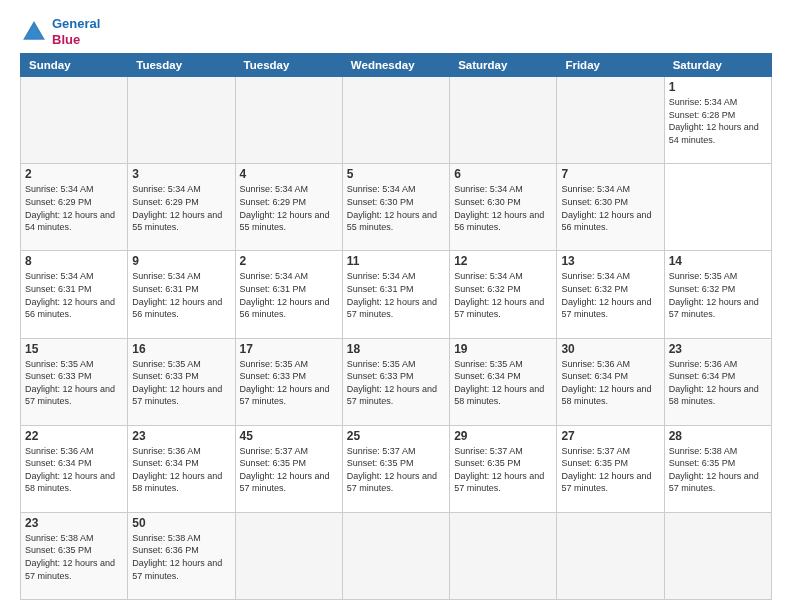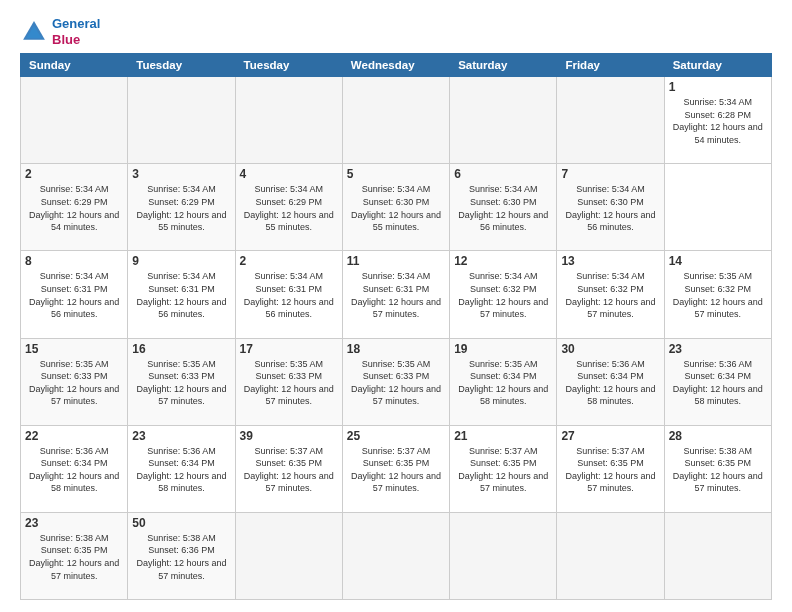"Sunrise: 5:34 AM" .day-info { text-align: center -> none }
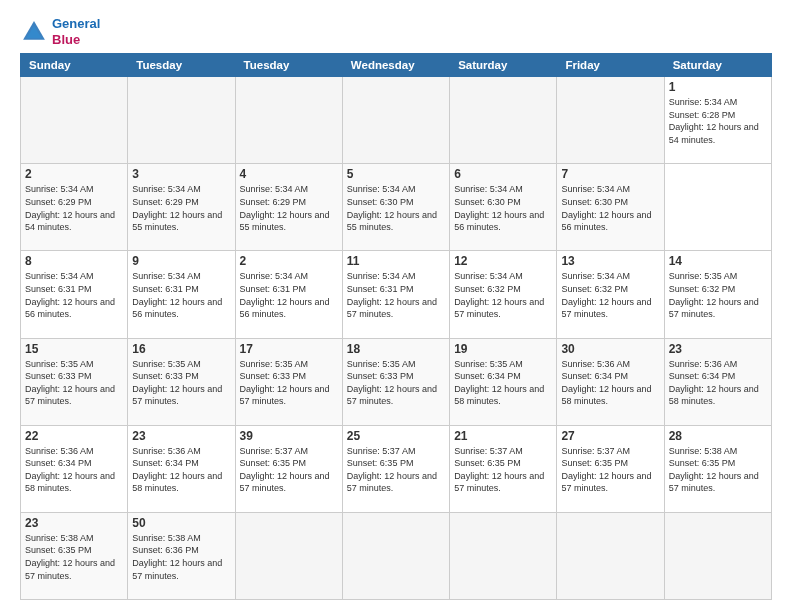"39" span.day-num { text: 39 -> 45 }
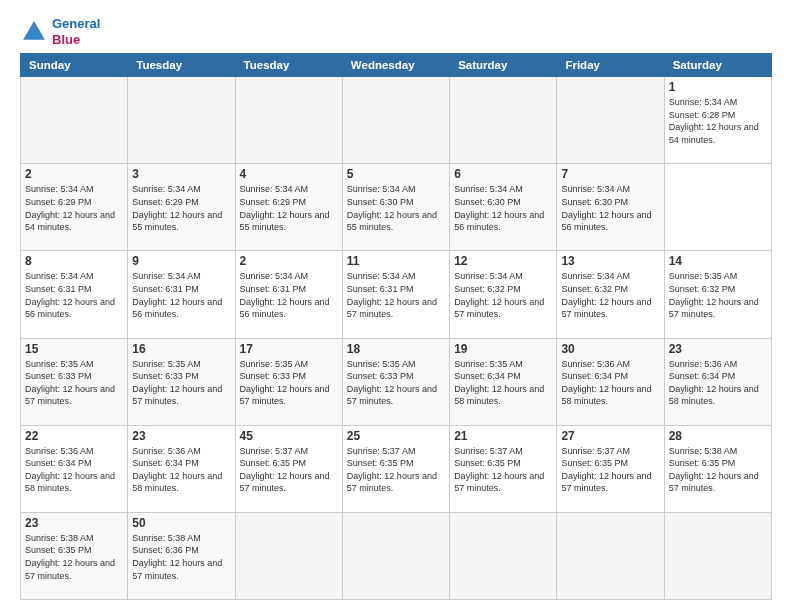"21" span.day-num { text: 21 -> 29 }
